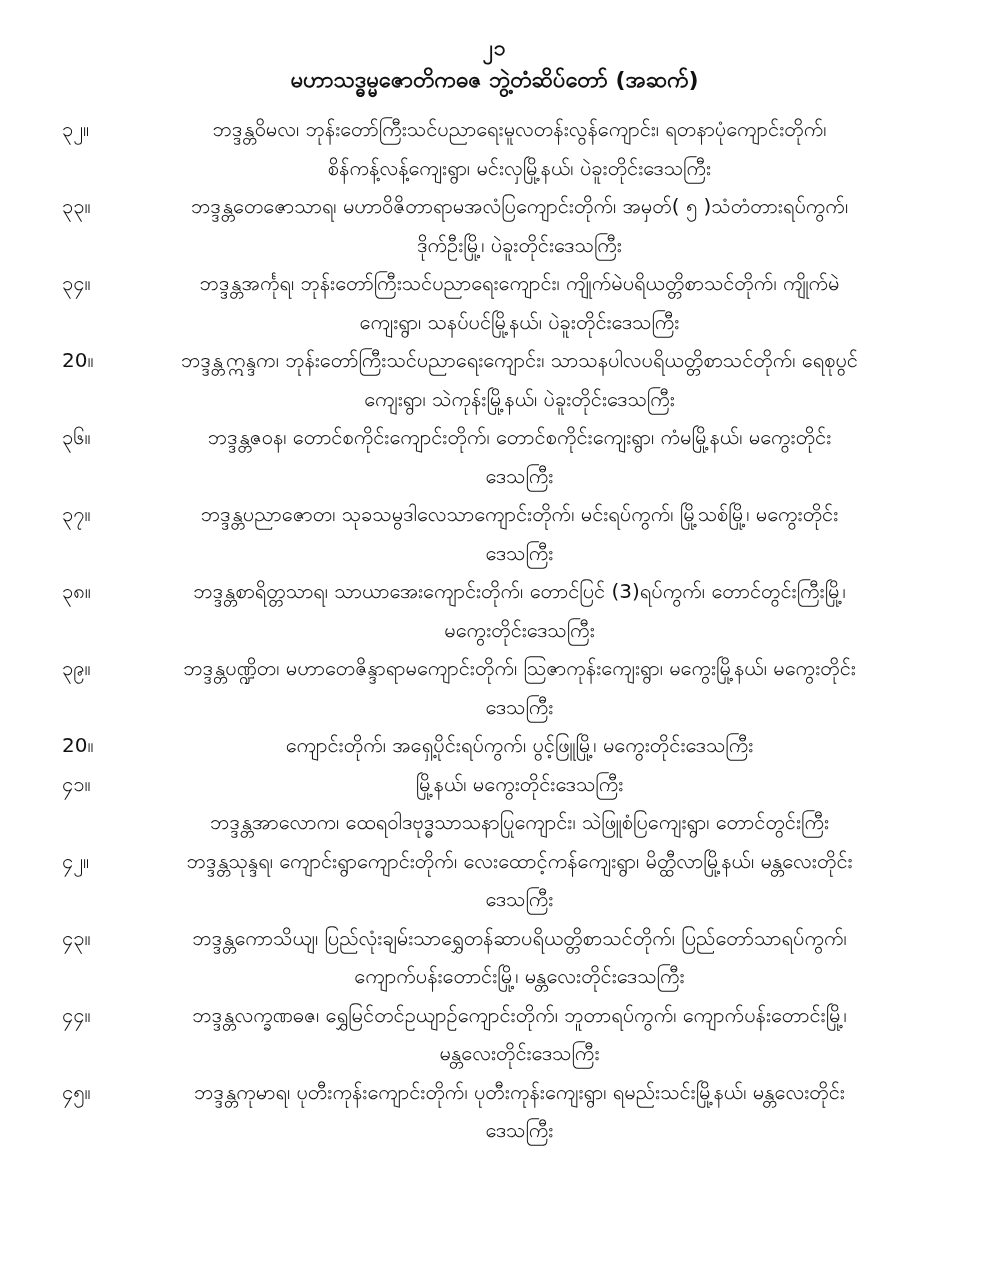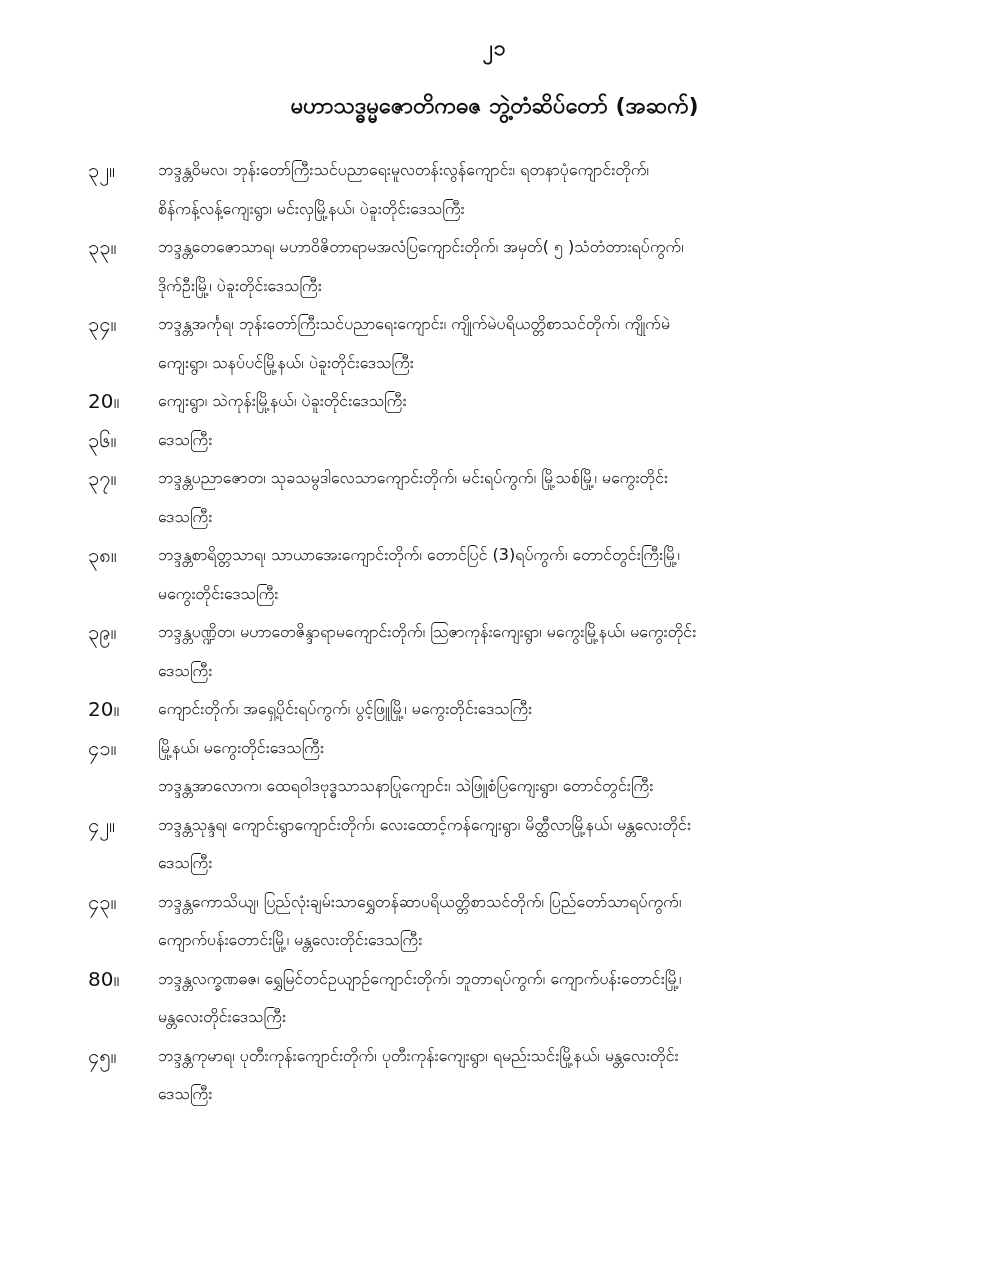"မဟာသဒ္ဓမ္မဇောတိကဓဇ ဘွဲ့တံဆိပ်တော် (အဆက်)" .doc-title { margin-top: 26px -> none }
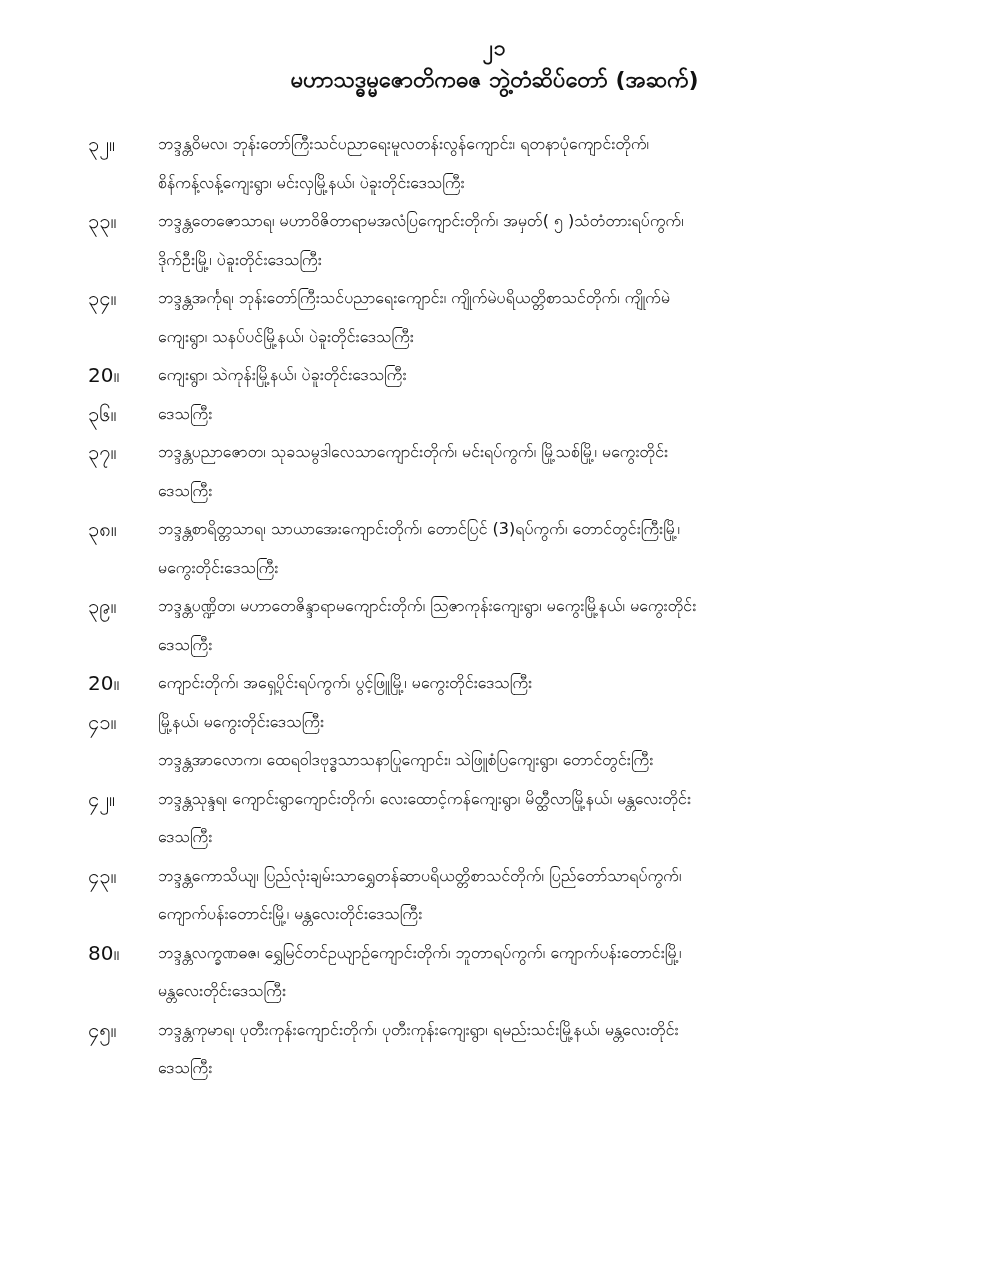"၃၂။" .entry-list { margin-top: 27px -> 12px; padding-left: 88px -> 62px }
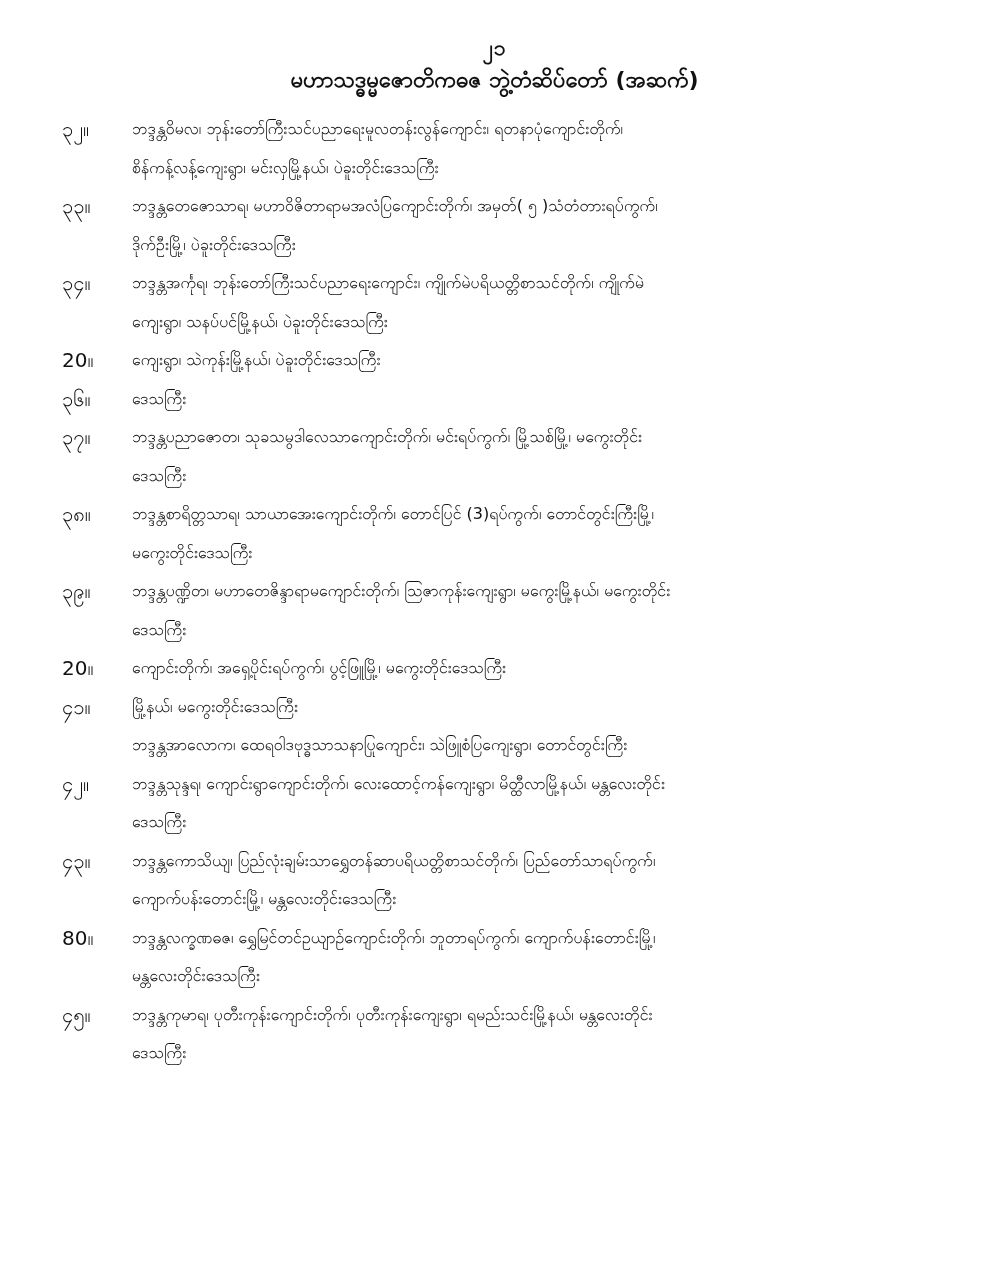"ဘဒ္ဒန္တဝိမလ၊" .entry-text { font-size: 16px -> 20px; text-align: none -> center }
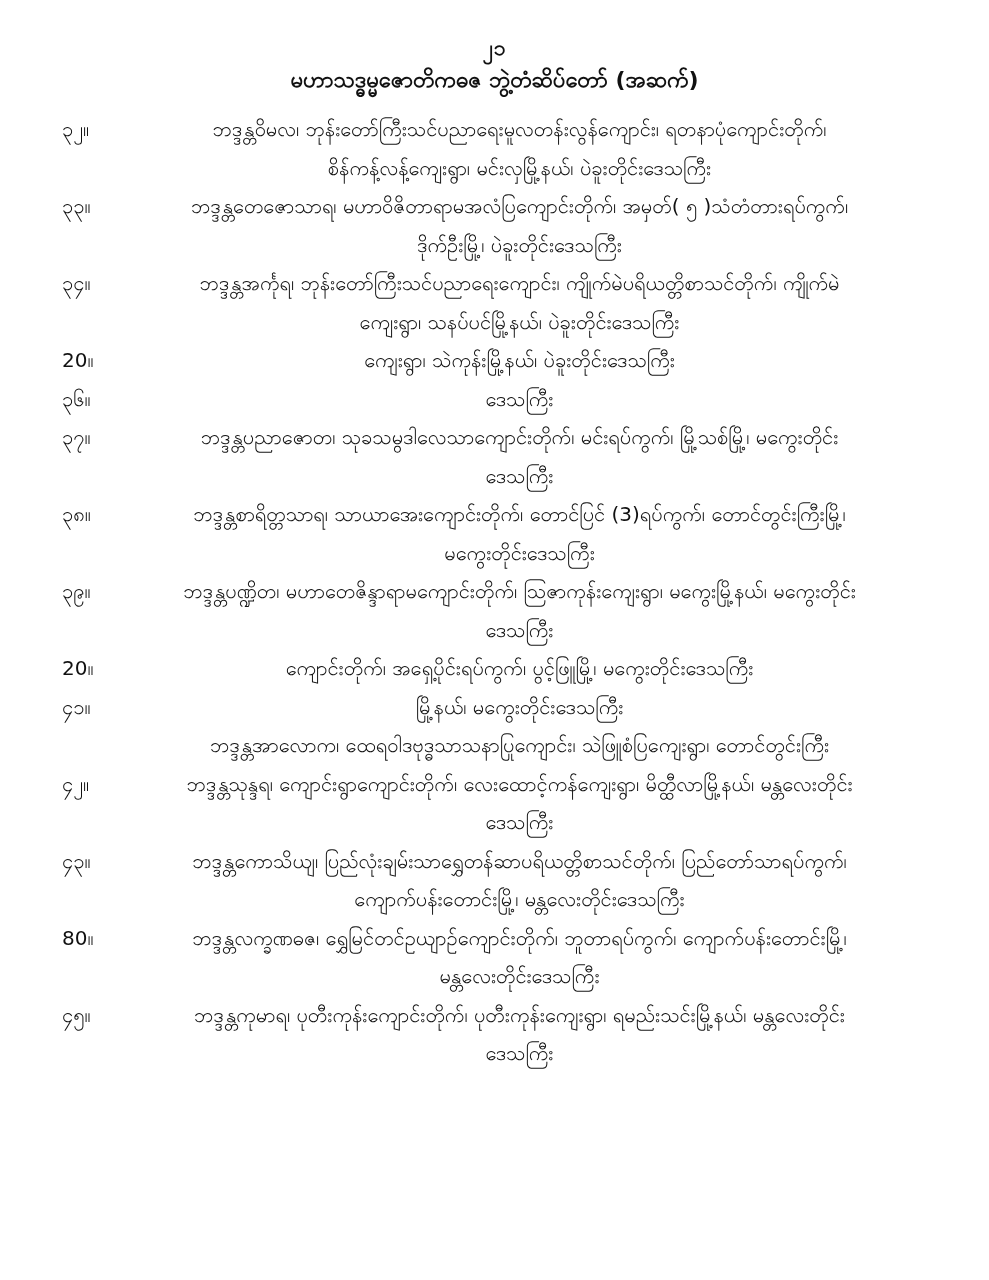"ဘဒ္ဒန္တဣန္ဒက၊" div.line { html: none -> <div>ဘဒ္ဒန္တဣန္ဒက၊ ဘုန်းတော်ကြီးသင်ပညာရေးကျောင်း၊ သာသနပါလပရိယတ္တိစာသင်တိုက်၊ ရေစုပွင်</div> }
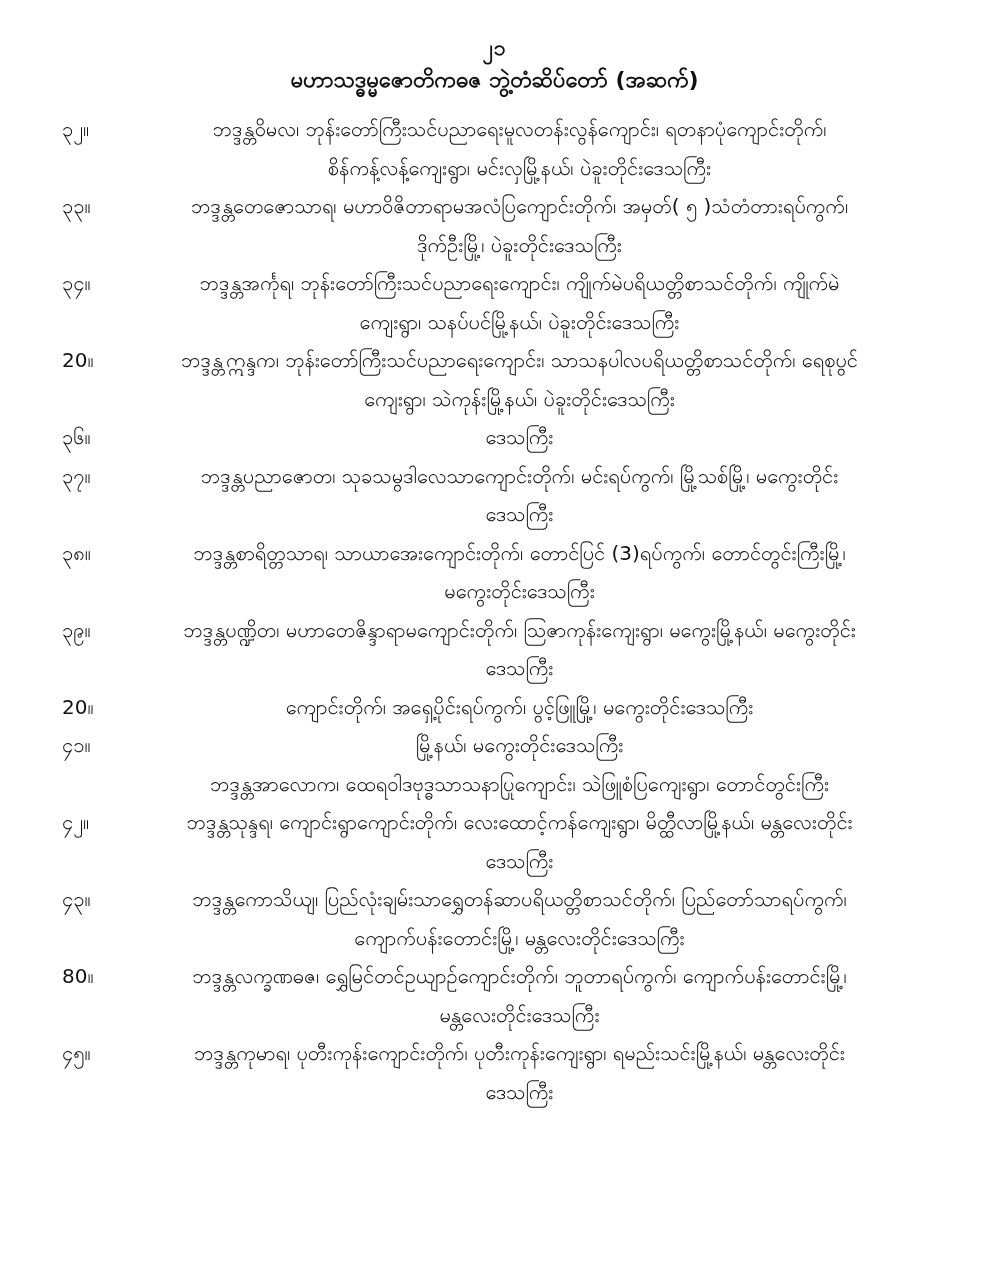"ဘဒ္ဒန္တဇဝန၊ တောင်စကိုင်းကျောင်းတိုက်၊" div.line { html: none -> <div>ဘဒ္ဒန္တဇဝန၊ တောင်စကိုင်းကျောင်းတိုက်၊ တောင်စကိုင်းကျေးရွာ၊ ကံမမြို့နယ်၊ မကွေးတိုင်း</div> }
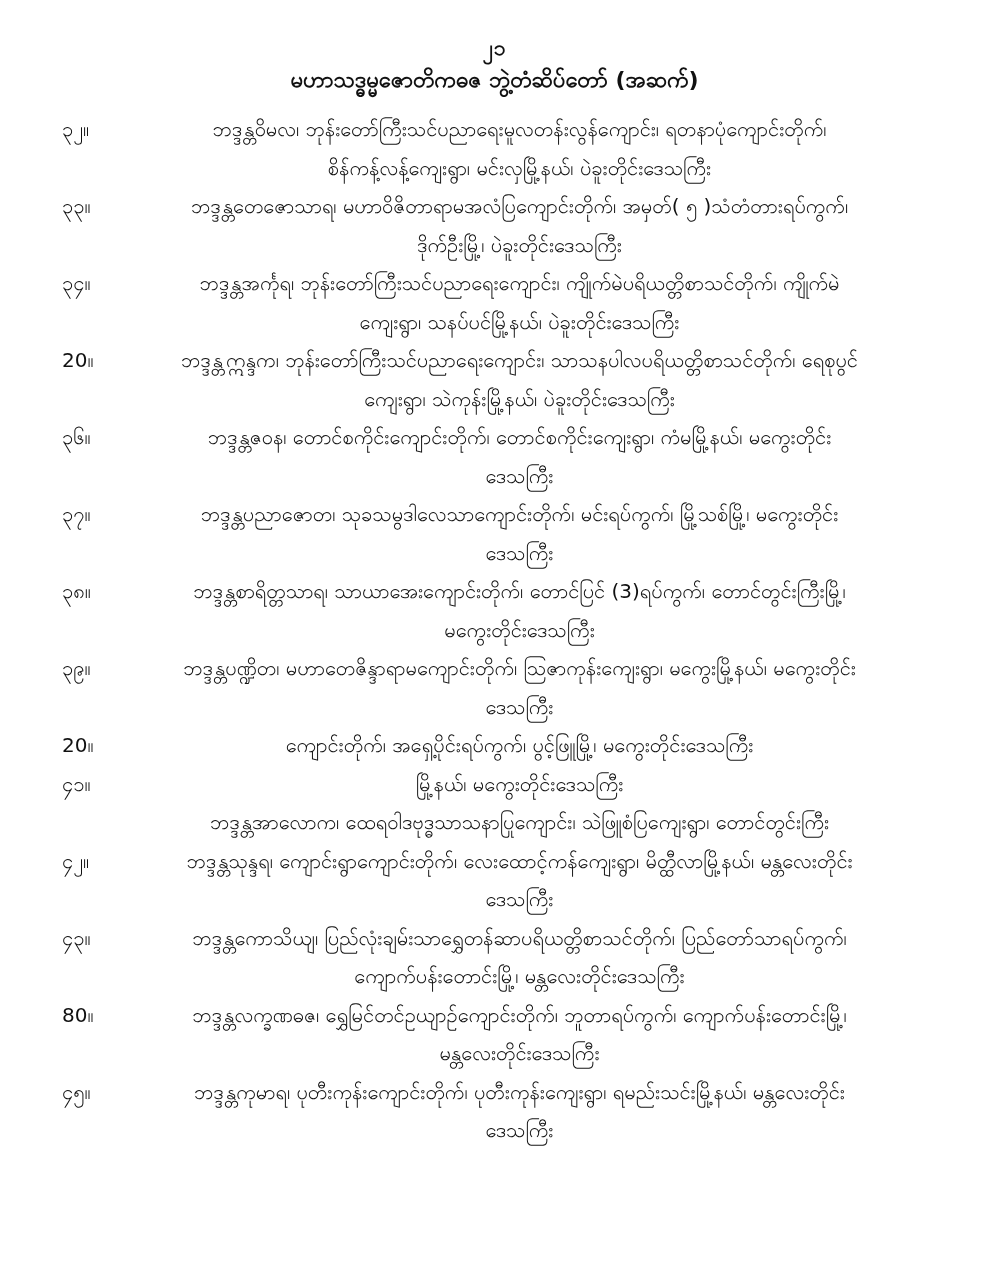"80။" div.entry-no { text: 80 -> ၄၄ }
